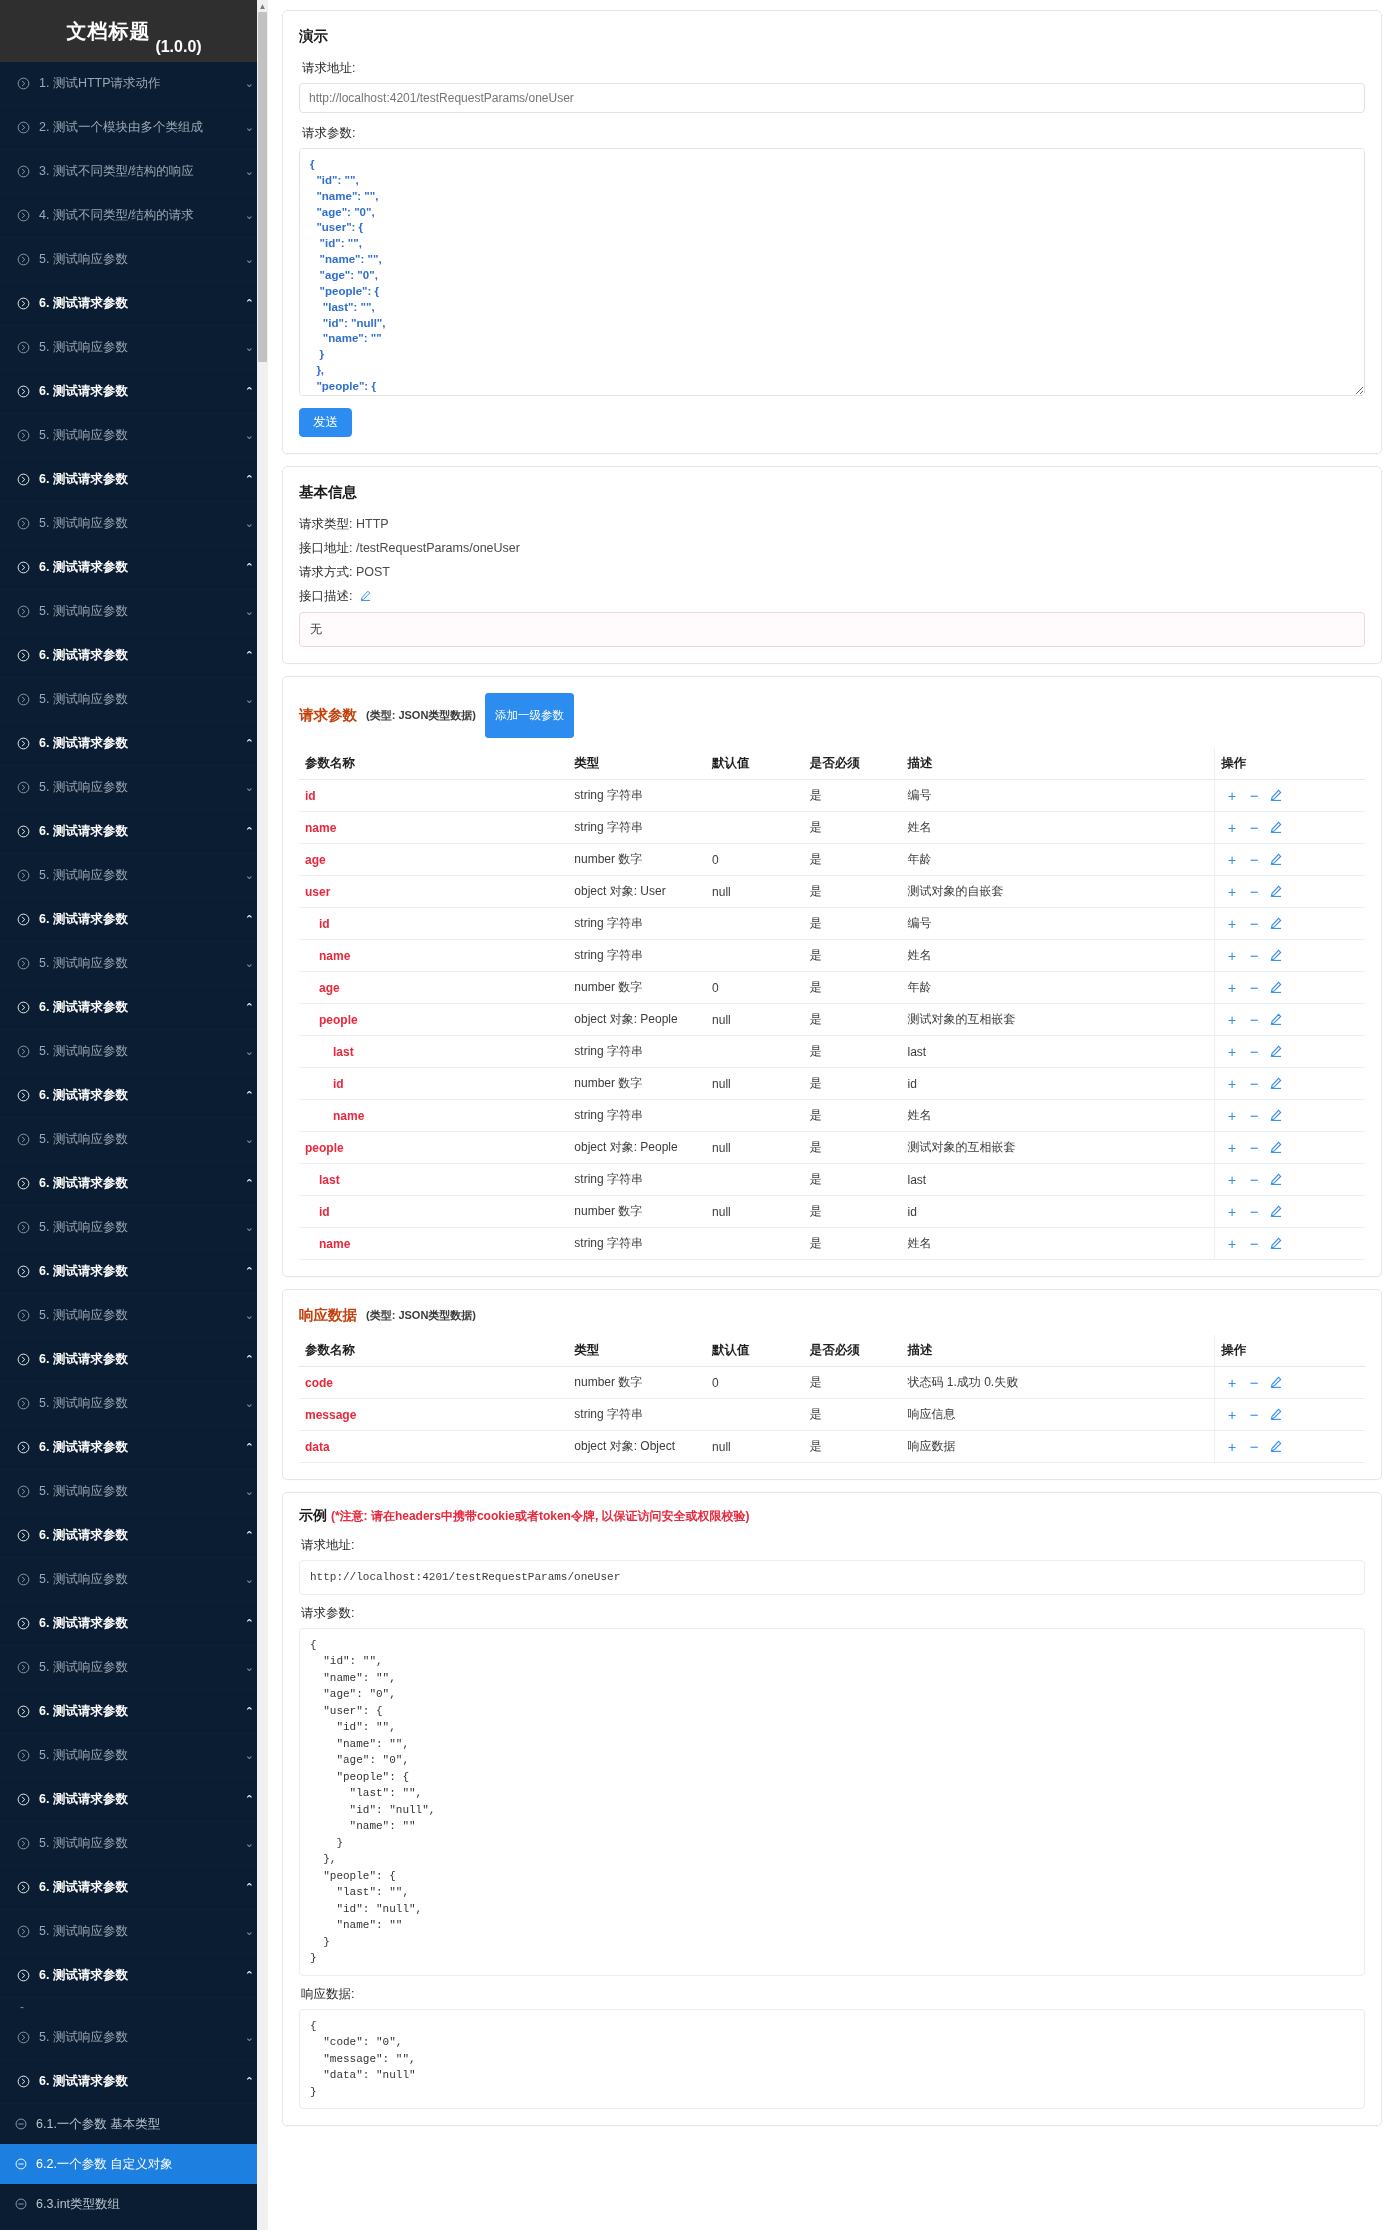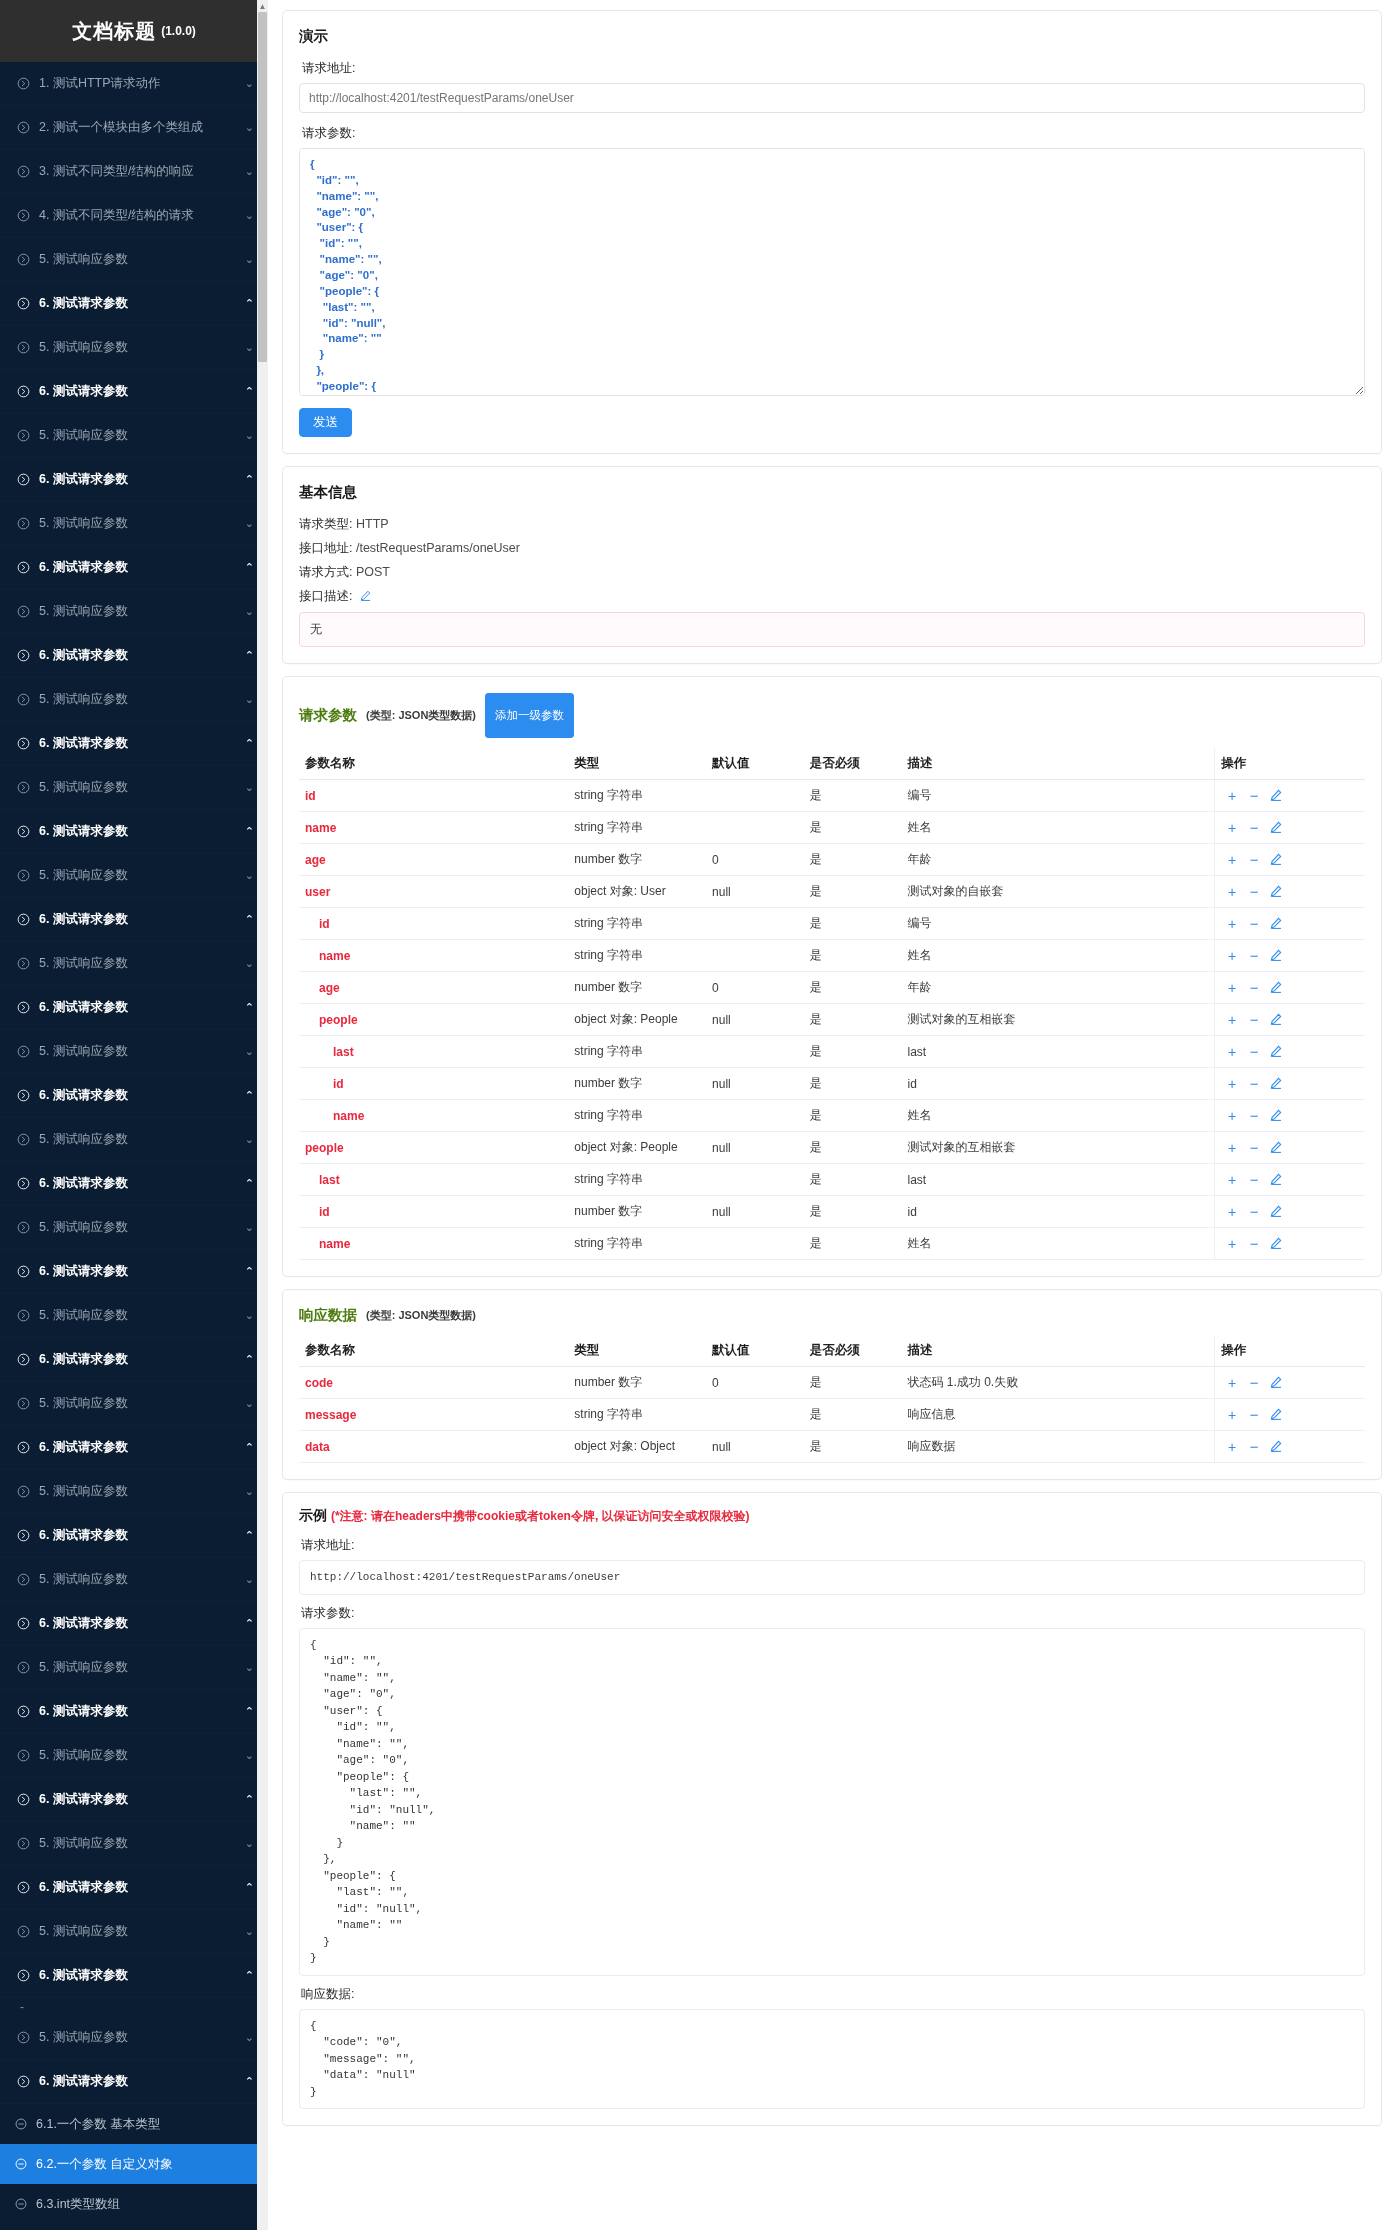"(1.0.0)" .sb-version { font-size: 12px -> 16px; top: 0 -> 16px }
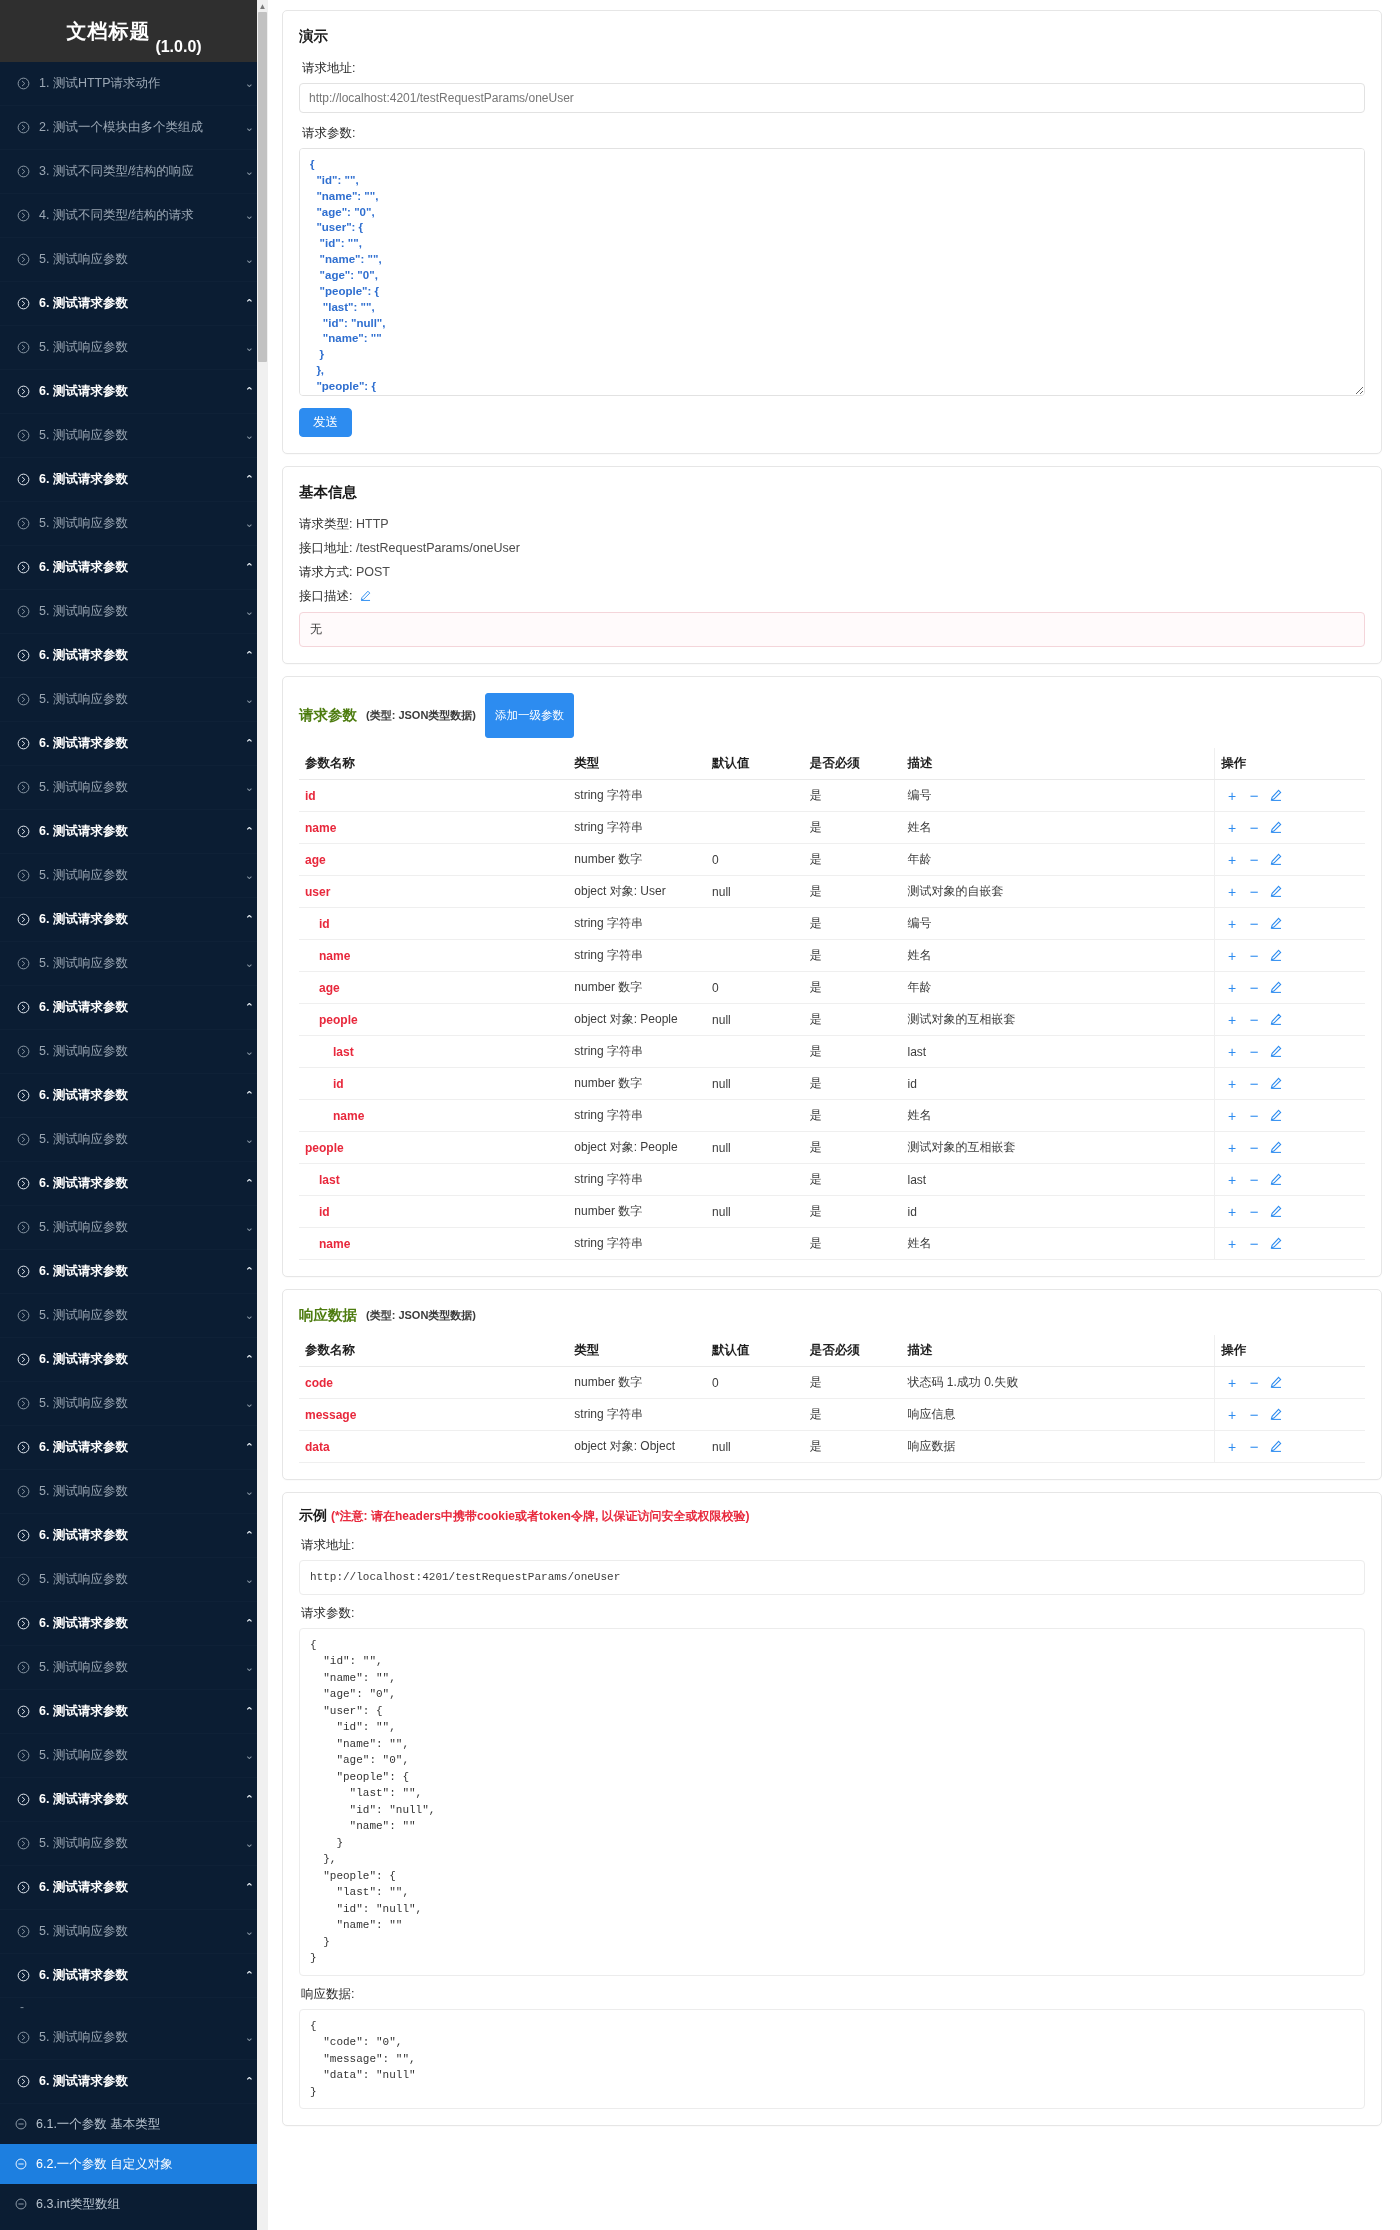"请求参数" .sec-head .h { color: #4d7c0f -> #c2410c }
